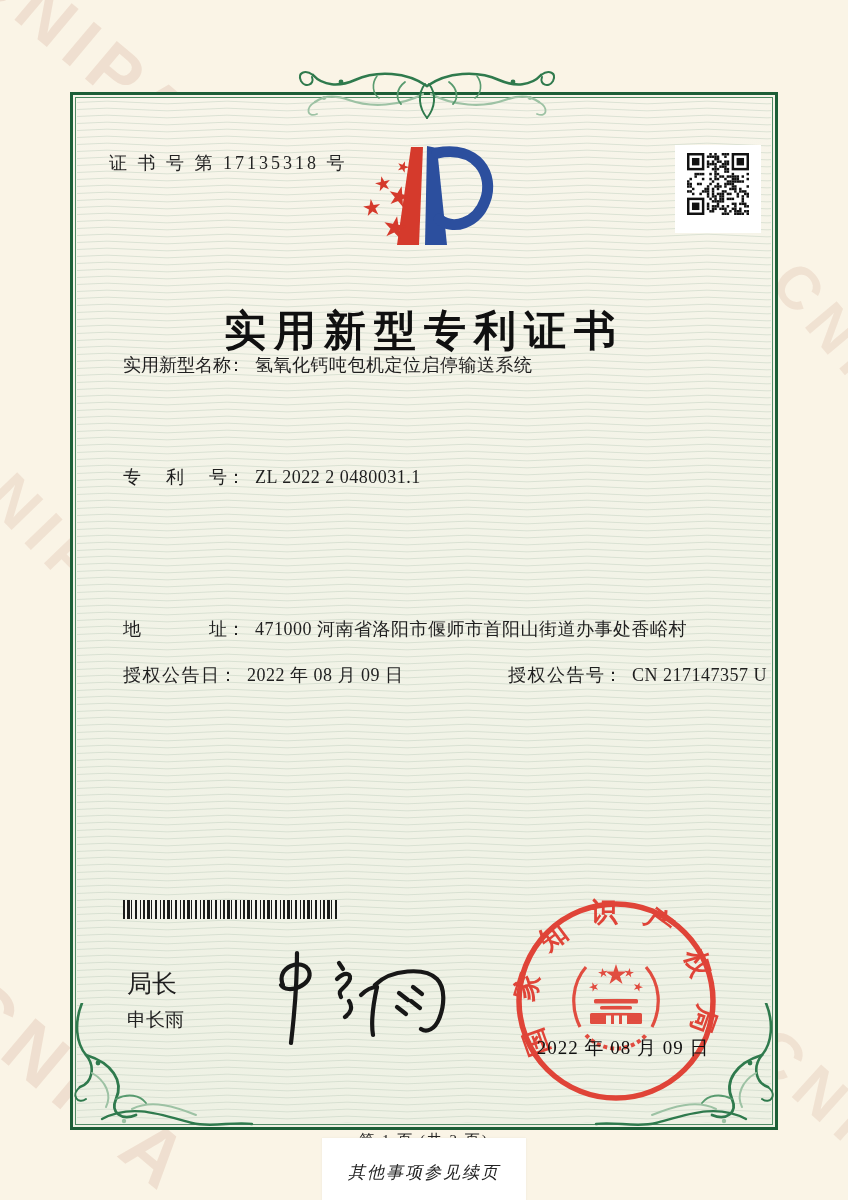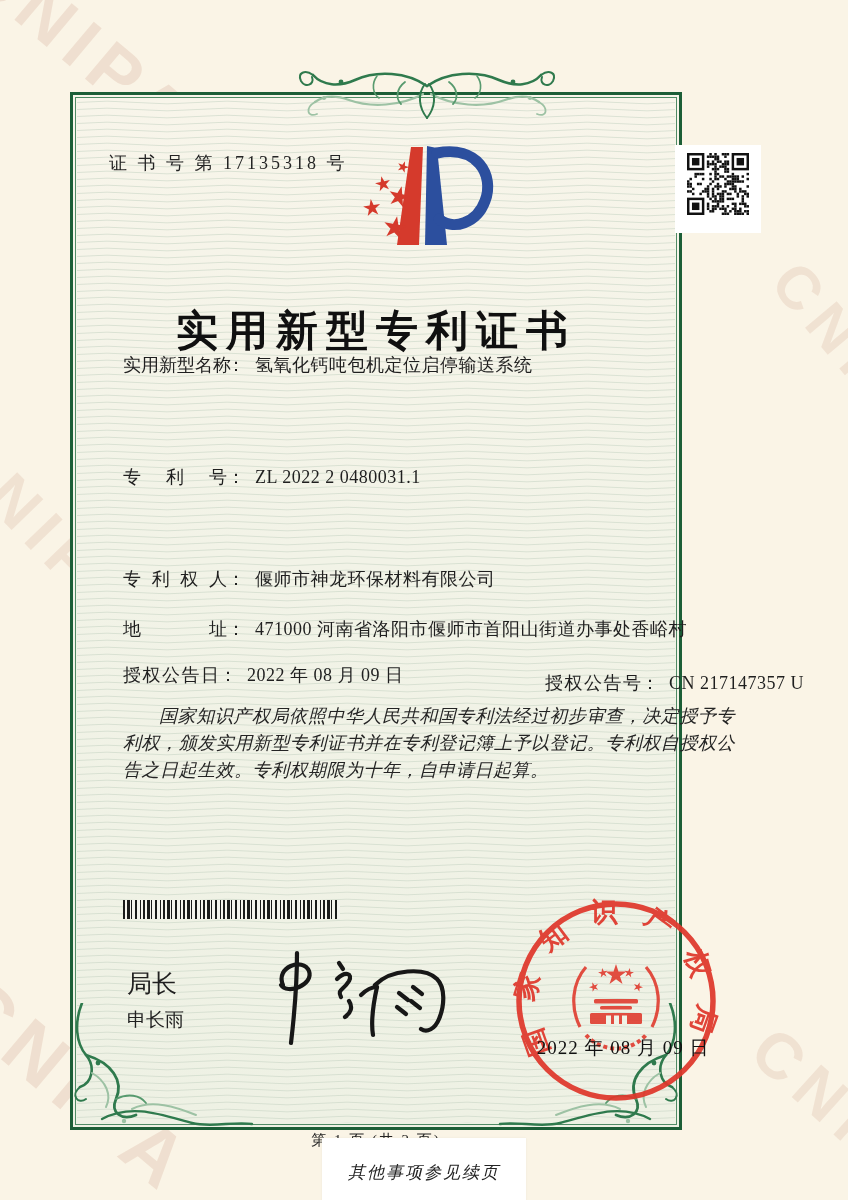"证 书 号 第 17135318" .frame { width: 612px -> 708px }
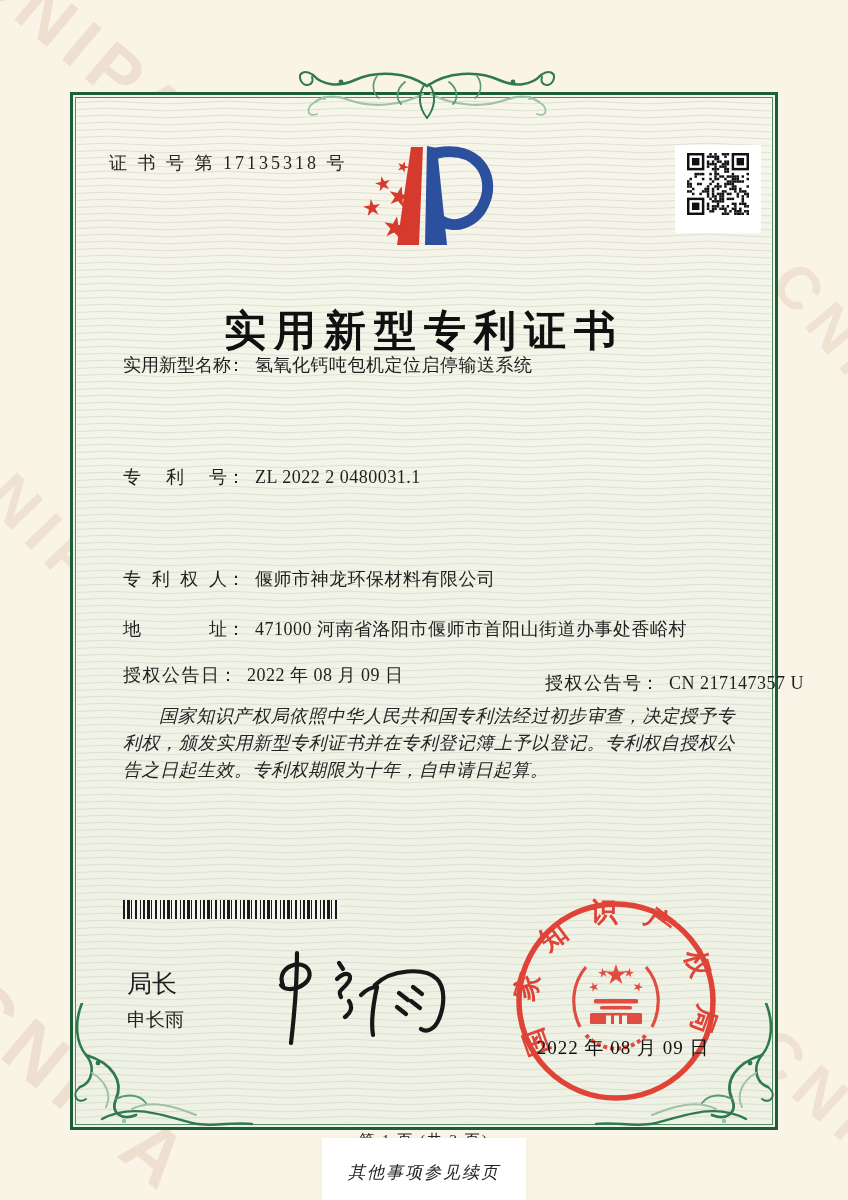"专利权人： 偃师市神龙环保材料有限公司" div.frow { html: <div> <span>专利权人</span><span>：</span><span>偃师市神龙环保材料有限公司</span> </div> -> none }
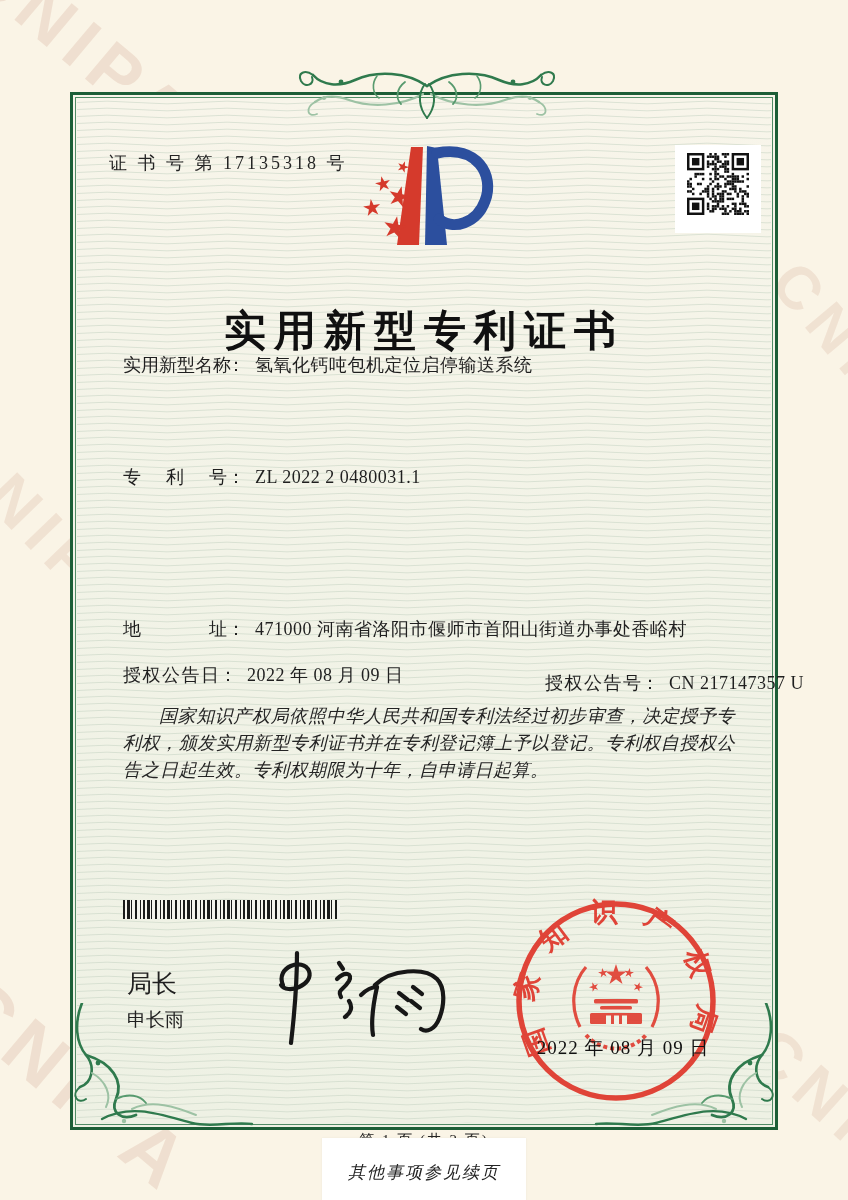"授权公告号： CN 217147357 U" .grant2 { margin-left: 37px -> none; top: 8px -> 0 }
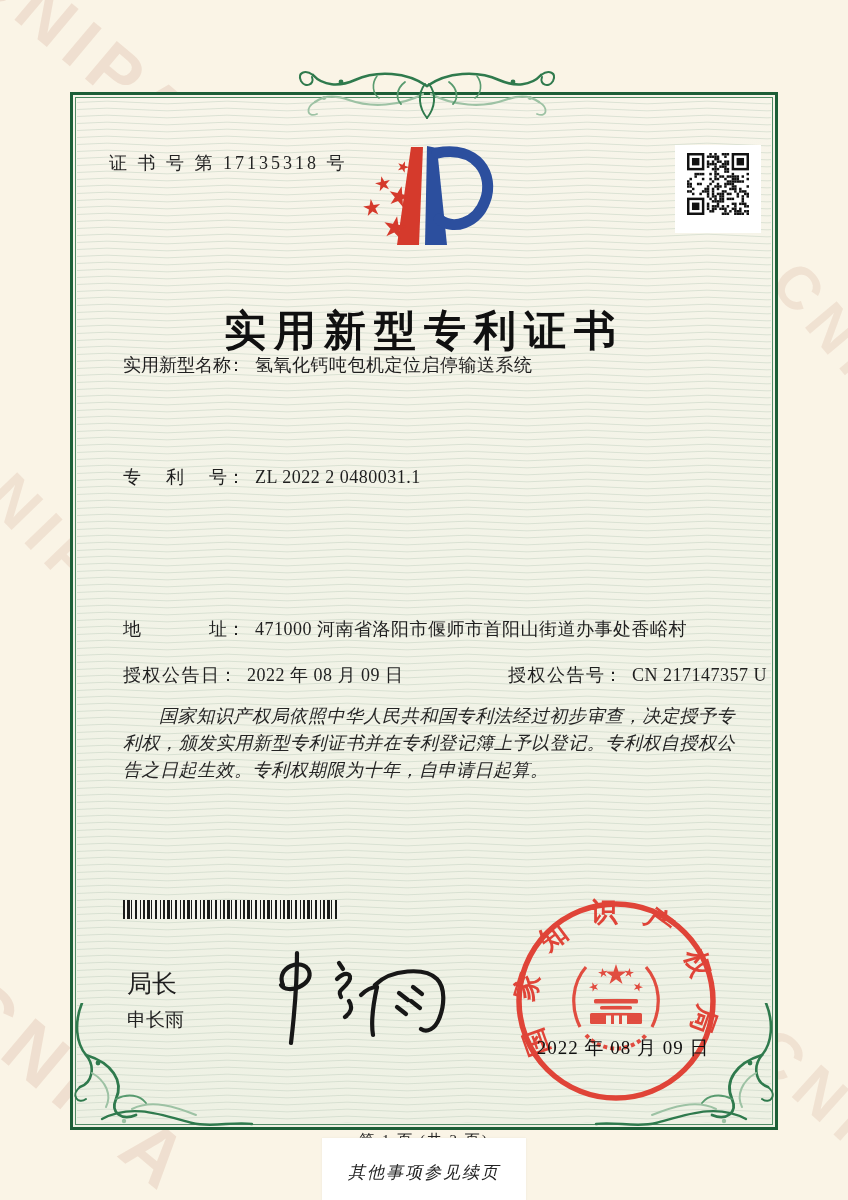"国家知识产权局依照中华人民共和国专利法经过初步审查，决定授予专利权，颁发实用新型" p { html: <p>国家知识产权局依照中华人民共和国专利法经过初步审查，决定授予专利权，颁发实用新型专利证书并在专利登记簿上予以登记。专利权自授权公告之日起生效。专利权期限为十年，自申请日起算。</p> -> none }
